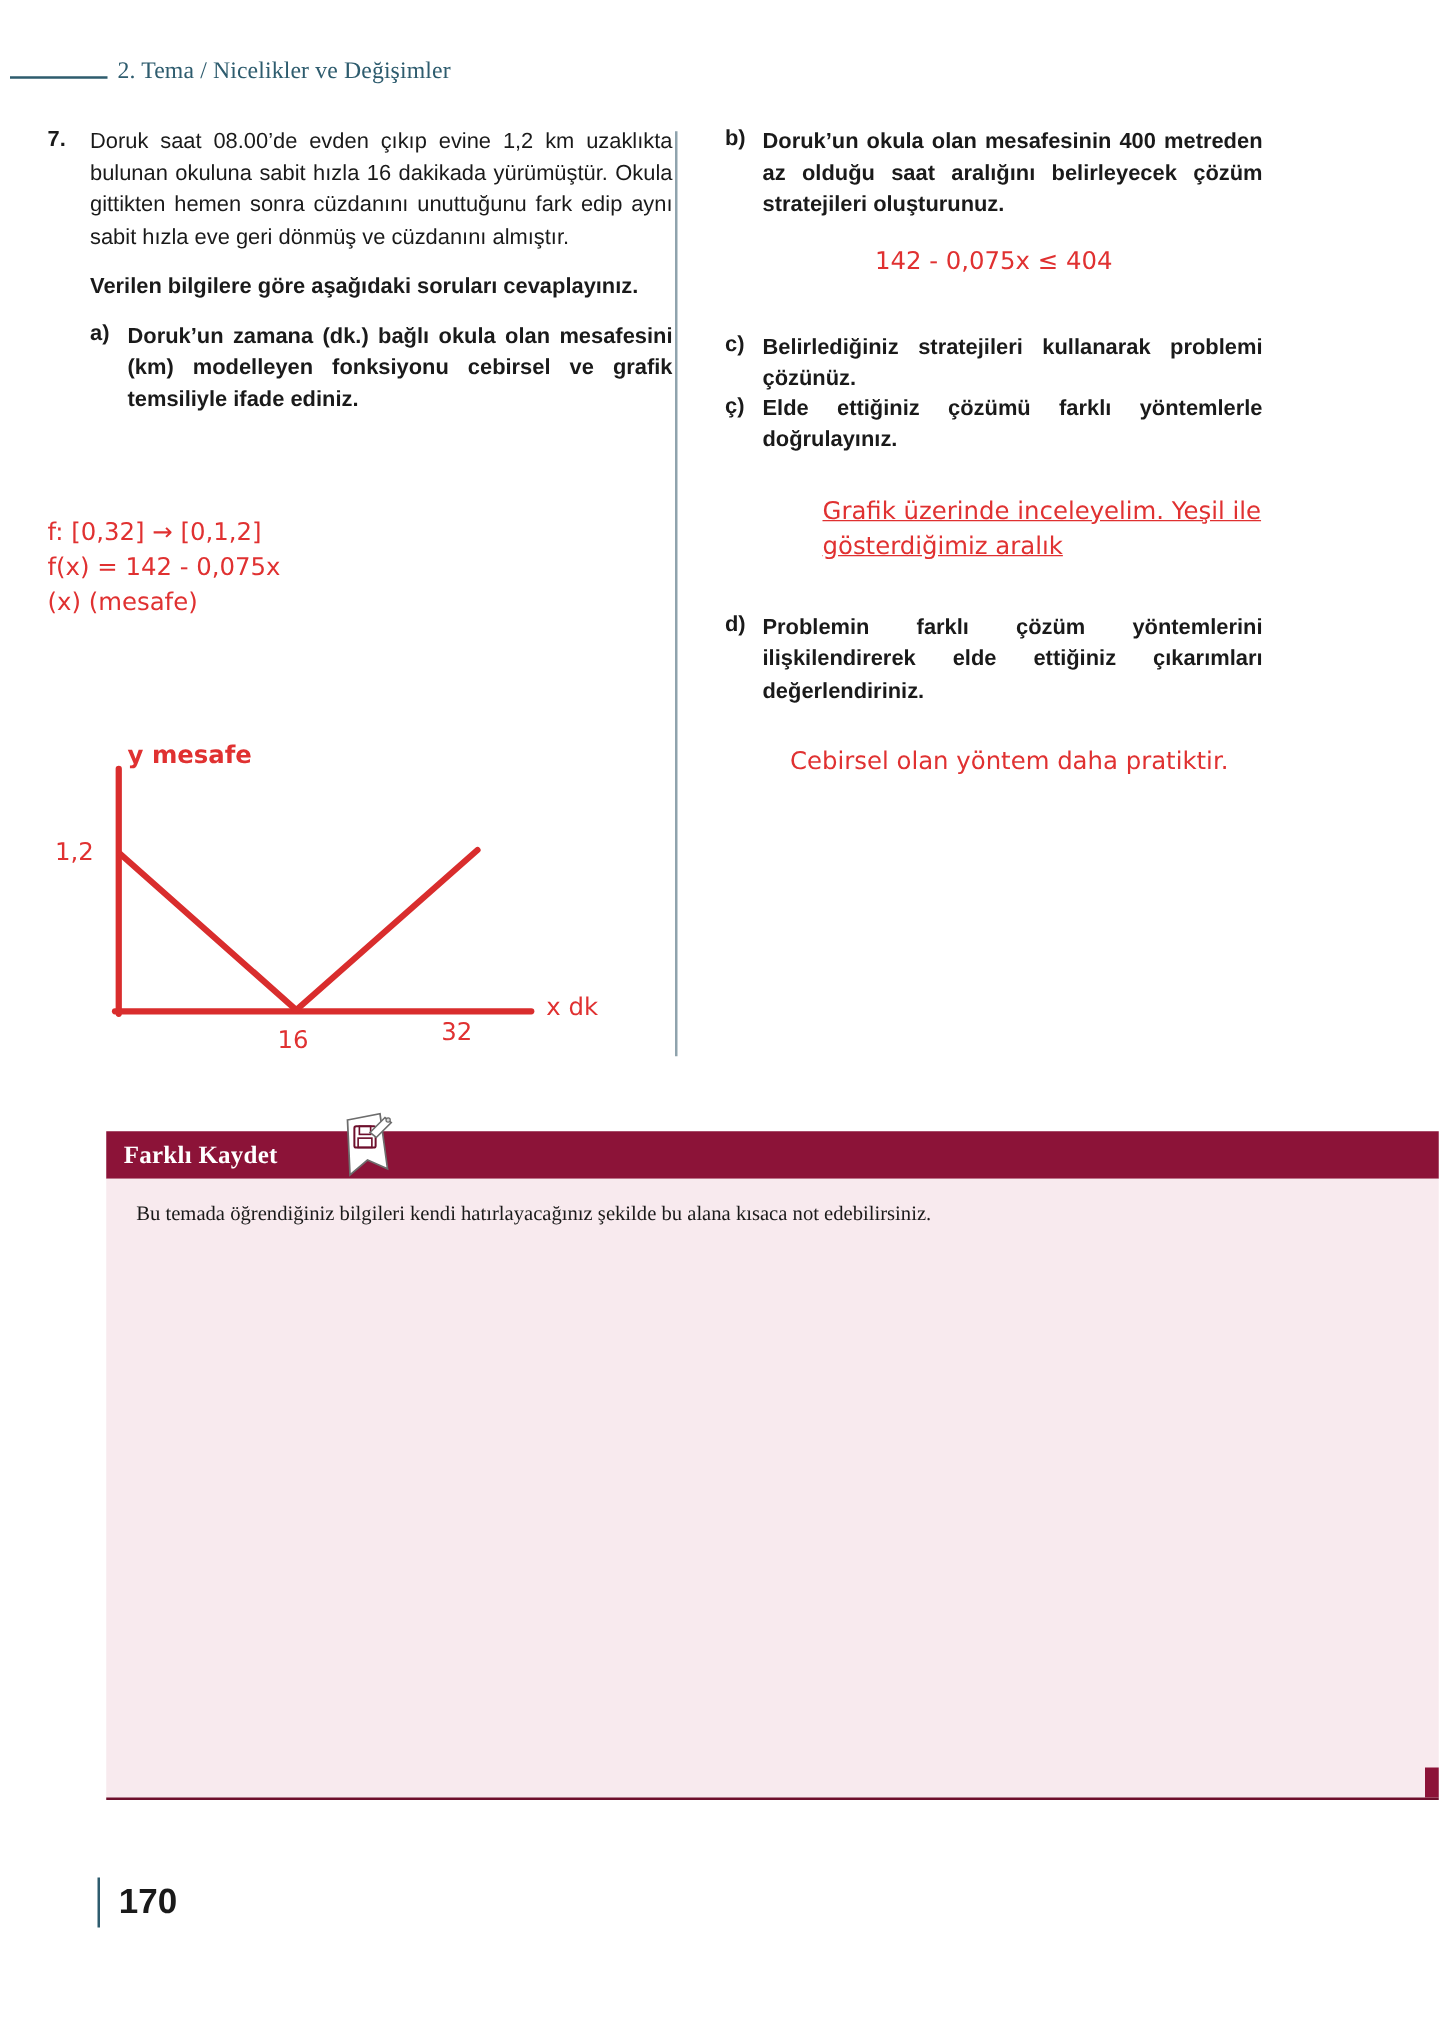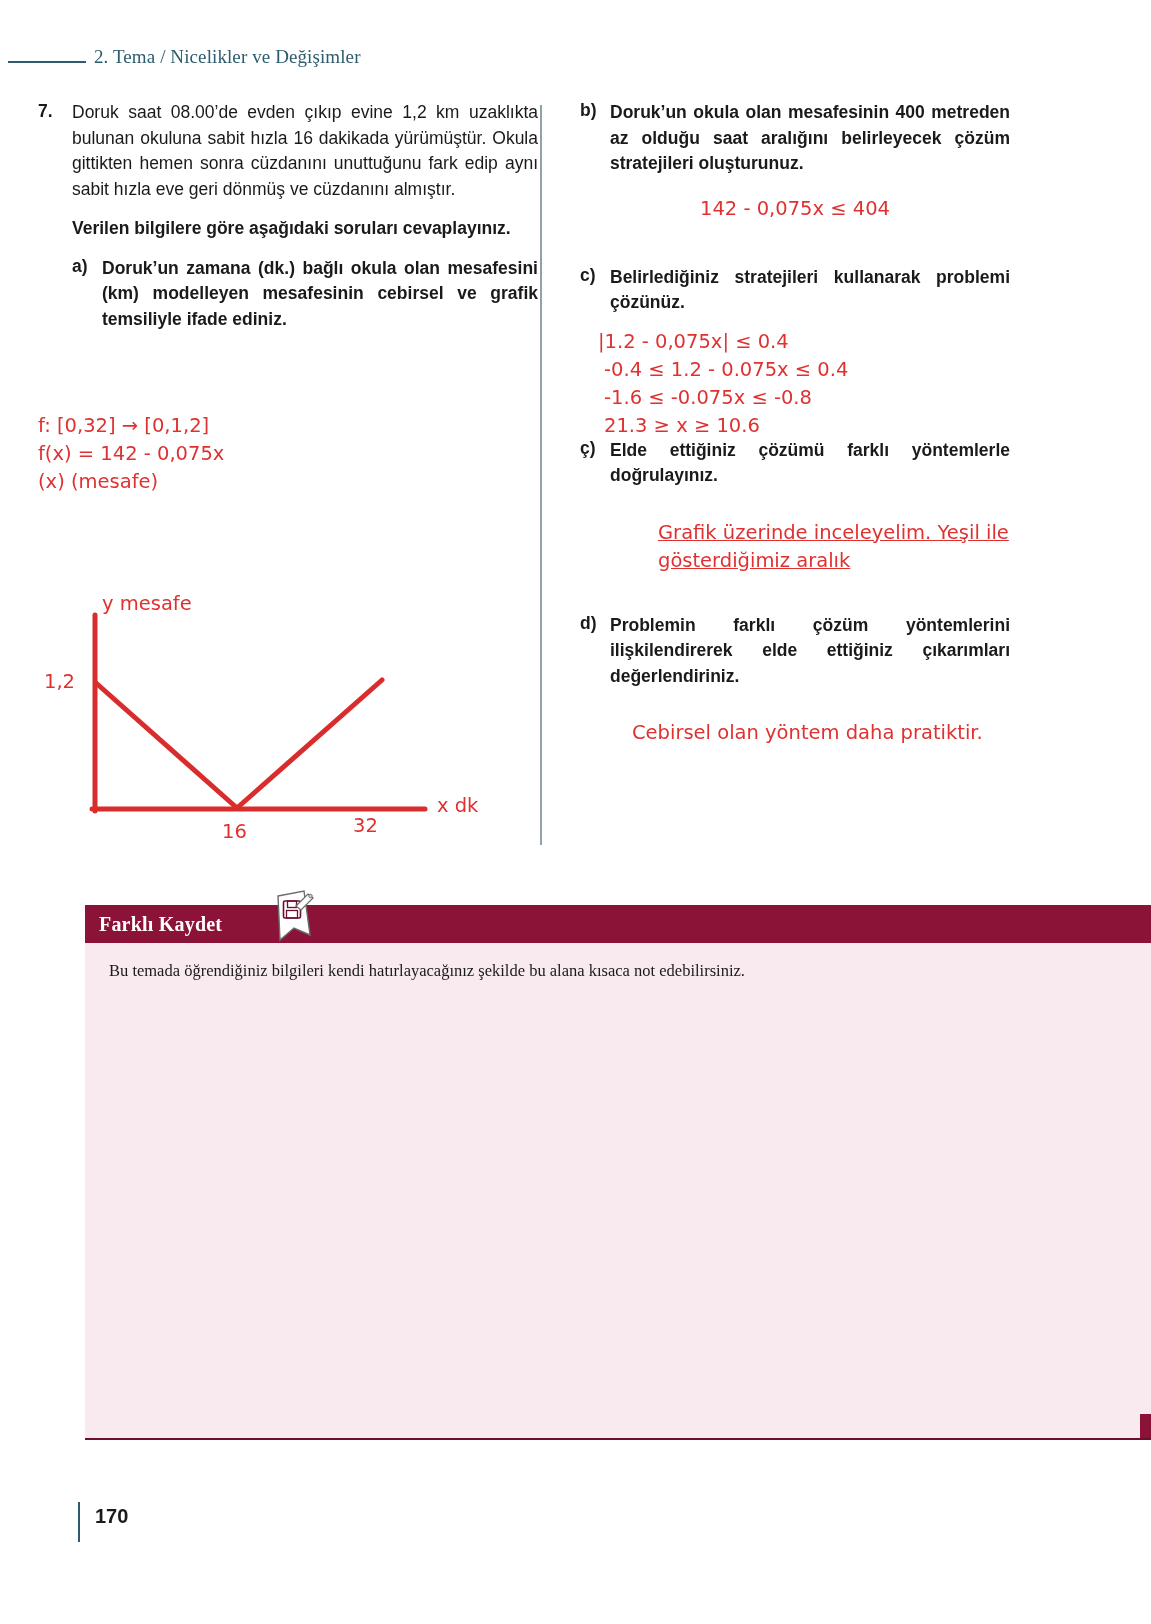"Doruk’un zamana (dk.) bağlı okula" div.subtext { text: mesafesinin -> fonksiyonu }
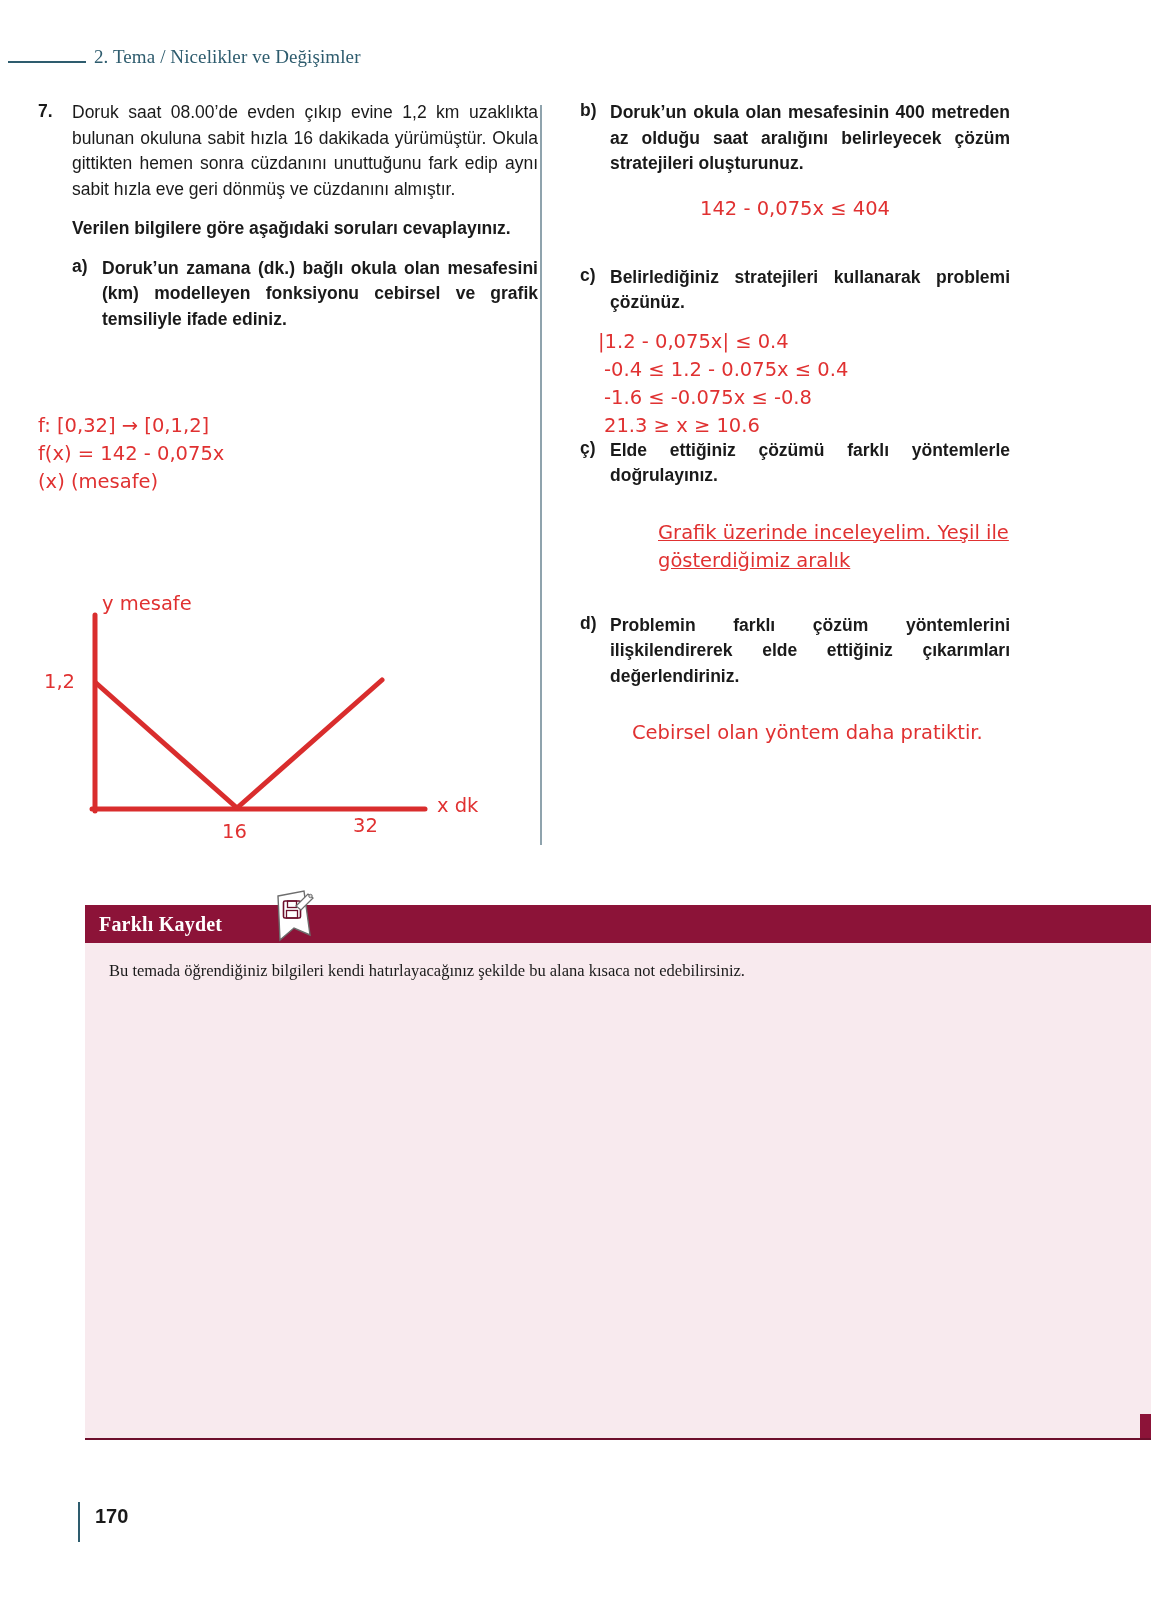"|1.2 - 0,075x| ≤ 0.4" div.ann { html: <div> <div>|1.2 - 0,075x| ≤ 0.4</div> <div>-0.4 ≤ 1.2 - 0.075x ≤ 0.4</div> <div>-1.6 ≤ -0.075x ≤ -0.8</div> <div>21.3 ≥ x ≥ 10.6</div> </div> -> none }
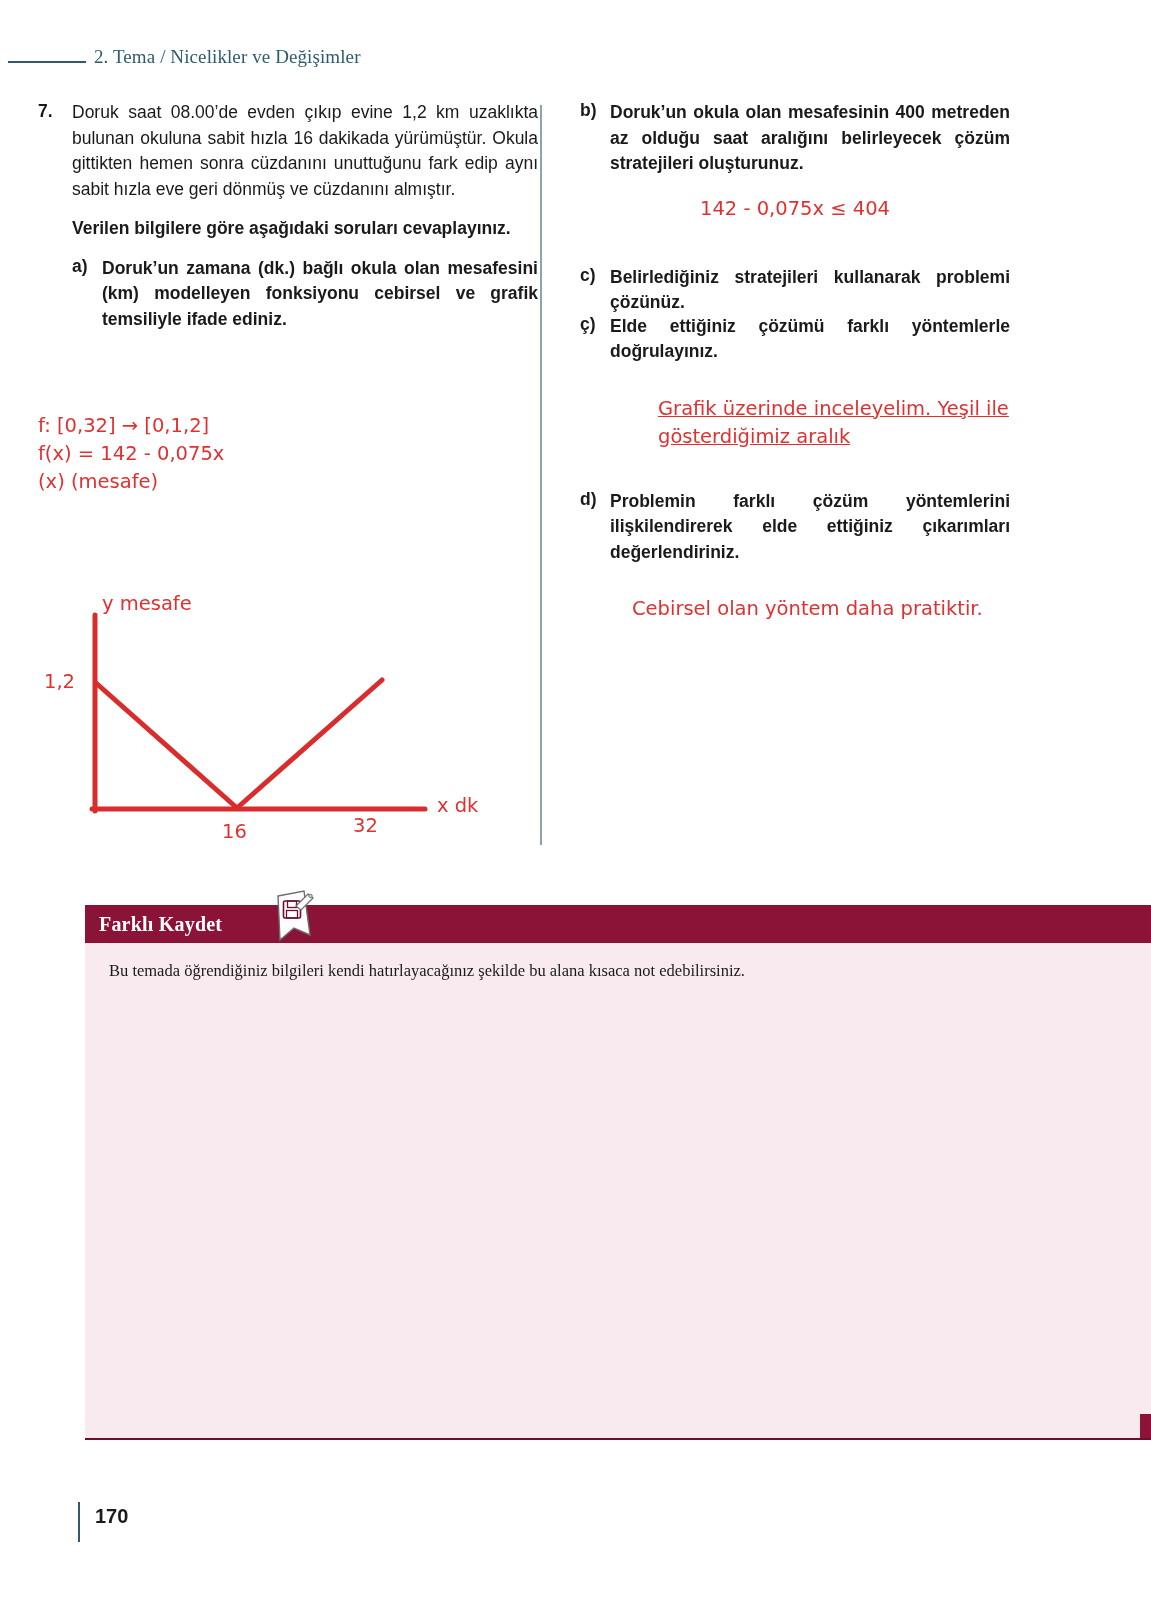"y mesafe" .gl-y { font-weight: none -> bold }
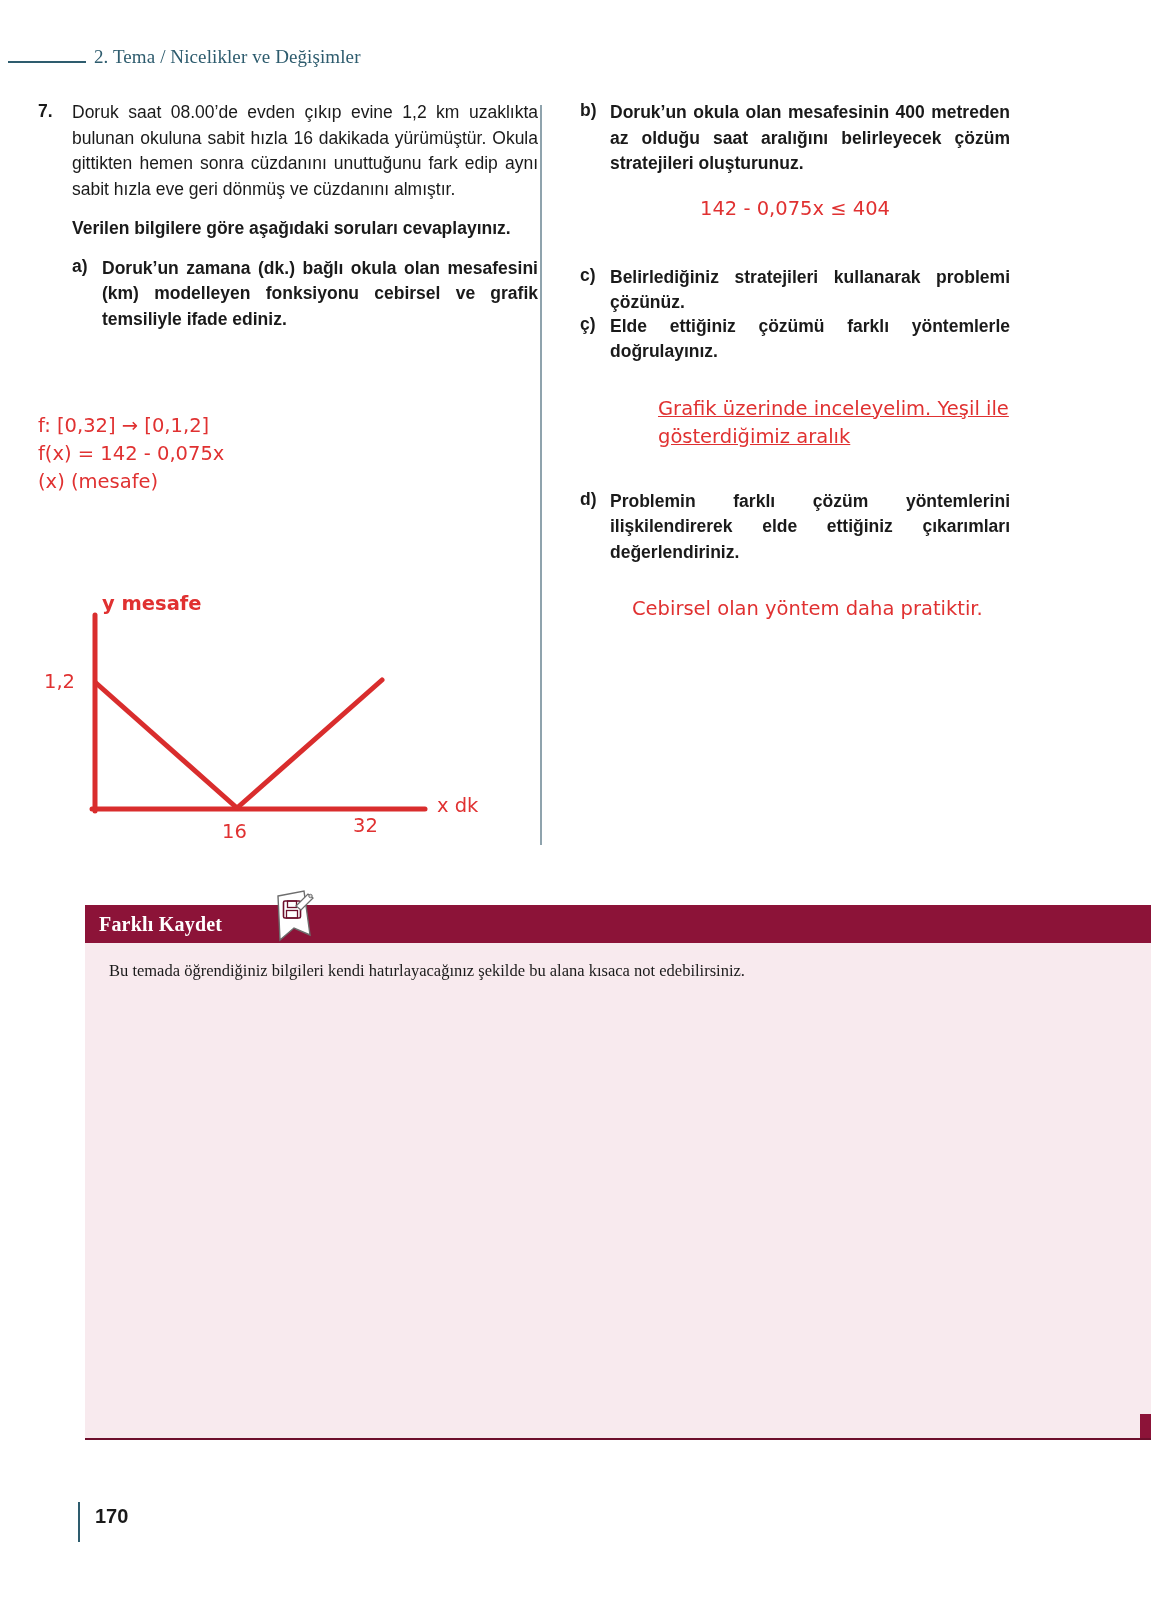"170" .footer .pageno { font-size: 20px -> 28px }
